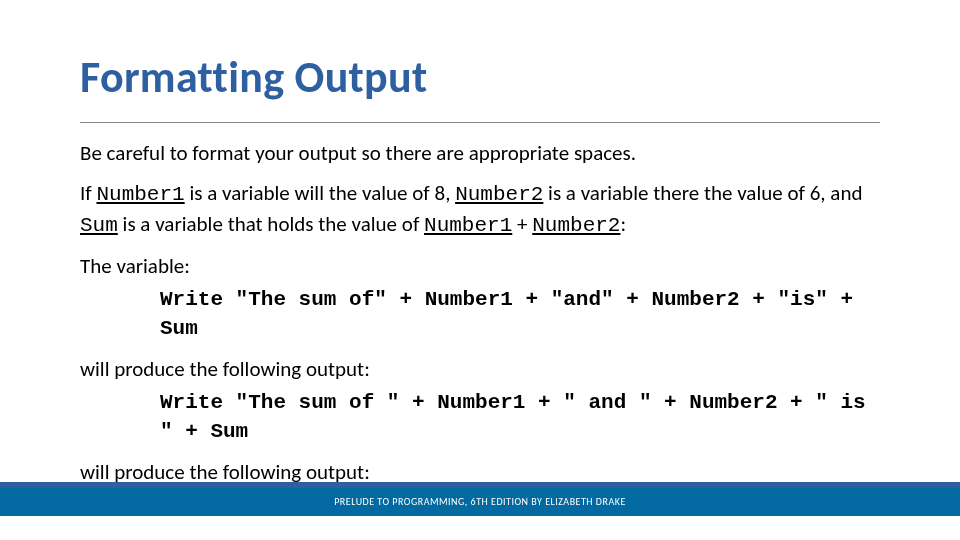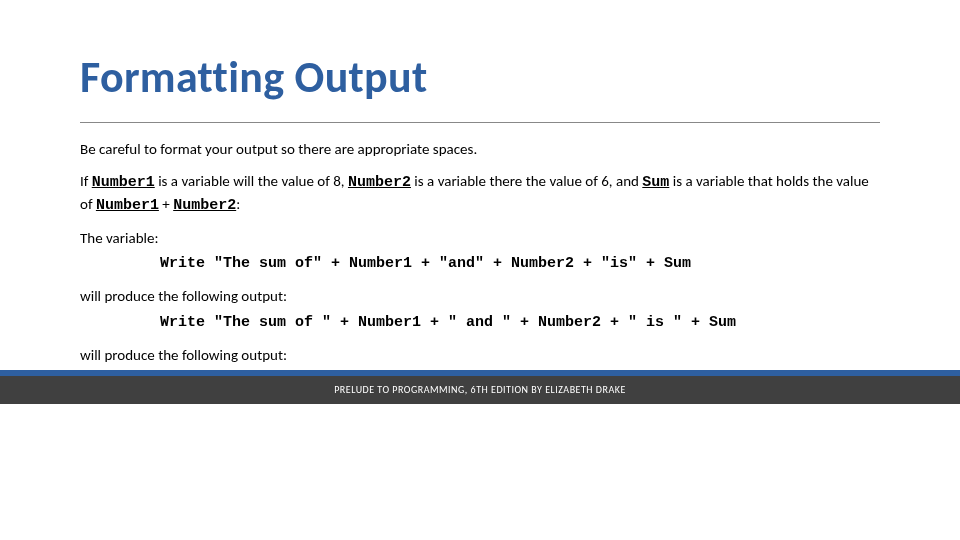"Formatting Output" .slide { height: 404px -> 516px }
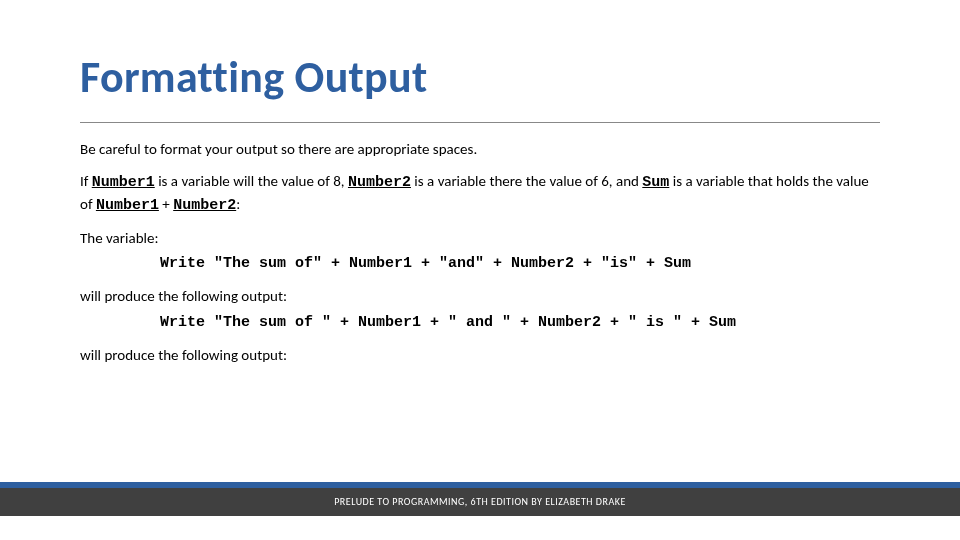"Be careful to format your" .para { font-size: 15px -> 21px }
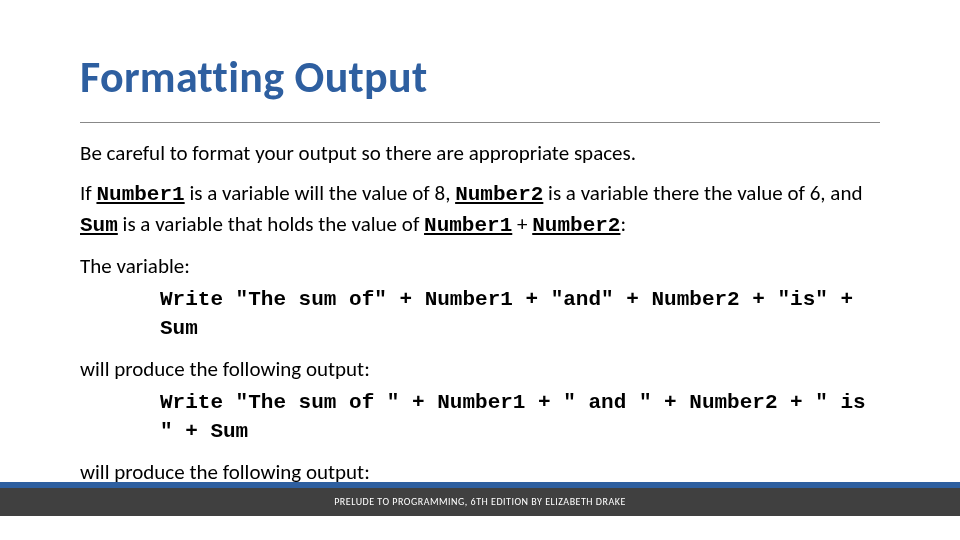"Number1" .mono-u { font-weight: 700 -> 400 }
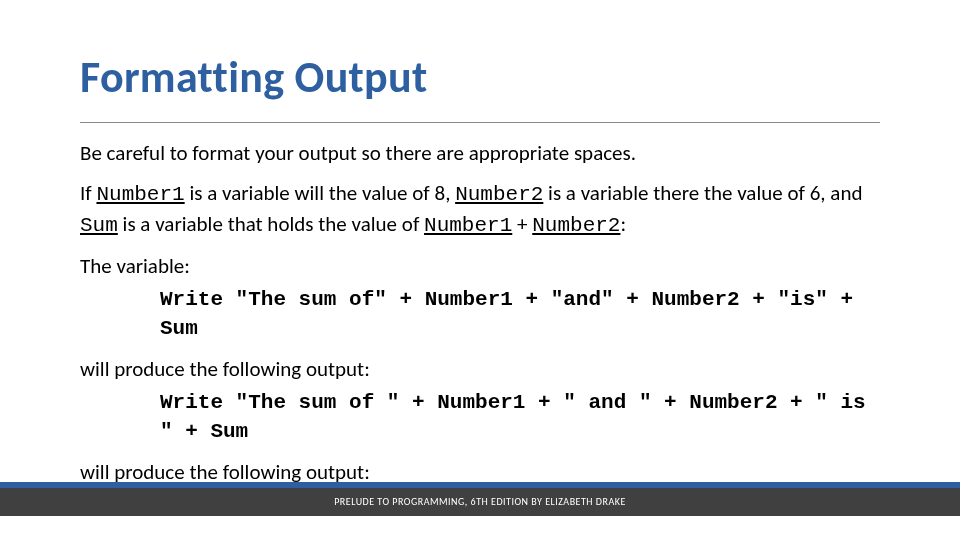"PRELUDE TO PROGRAMMING, 6TH EDITION" .footer-bar { background: #404040 -> #0369a1 }
